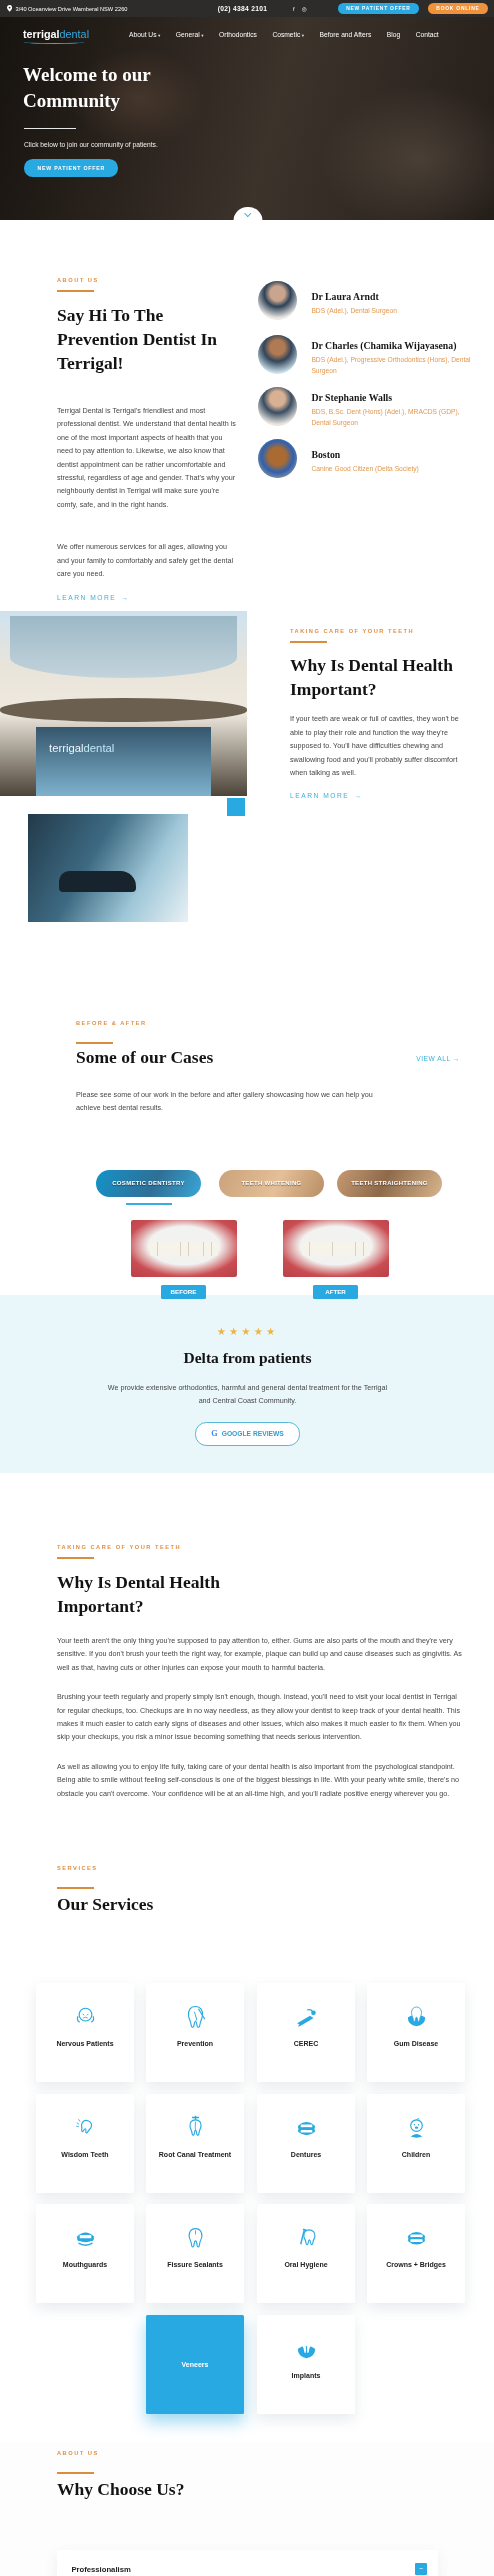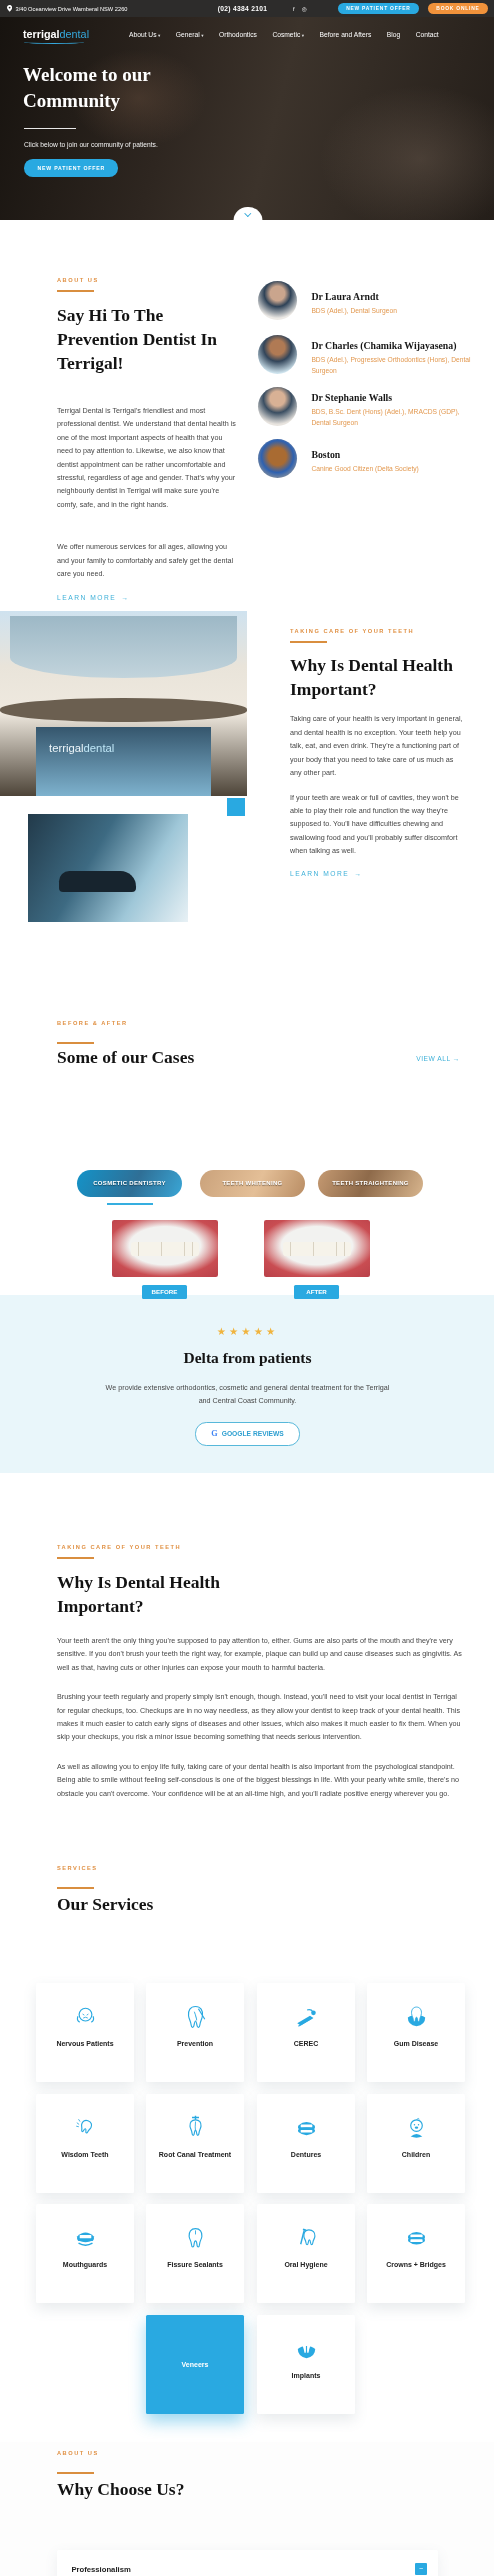"Taking care of your health" p.body { html: <p>Taking care of your health is very important in general, and dental health is no exception. Your teeth help you talk, eat, and even drink. They're a functioning part of your body that you need to take care of us much as any other part.</p> -> none }
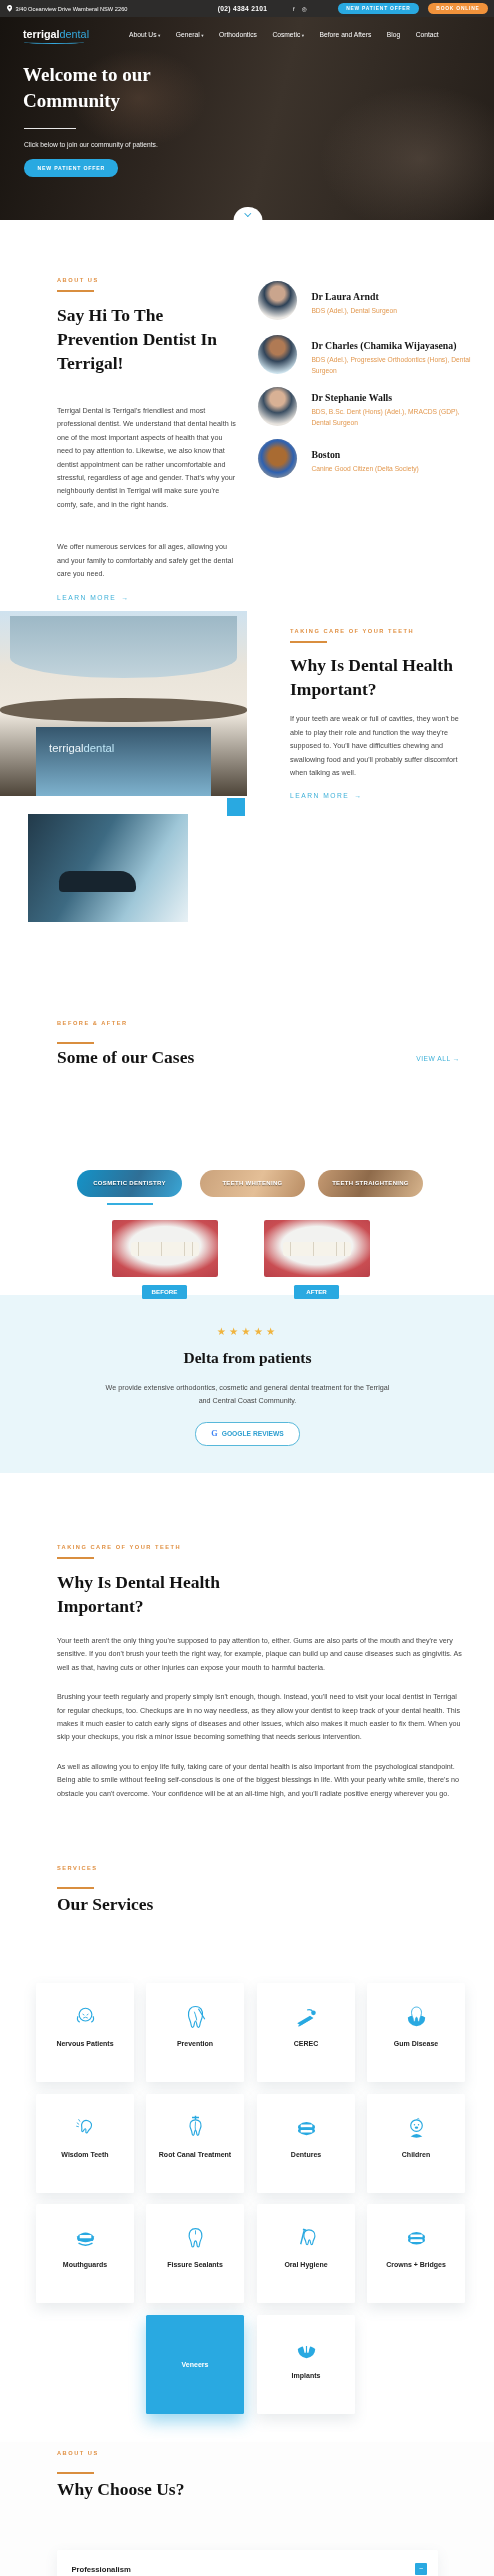"Some of our Cases" .cases { margin-left: none -> 19px }
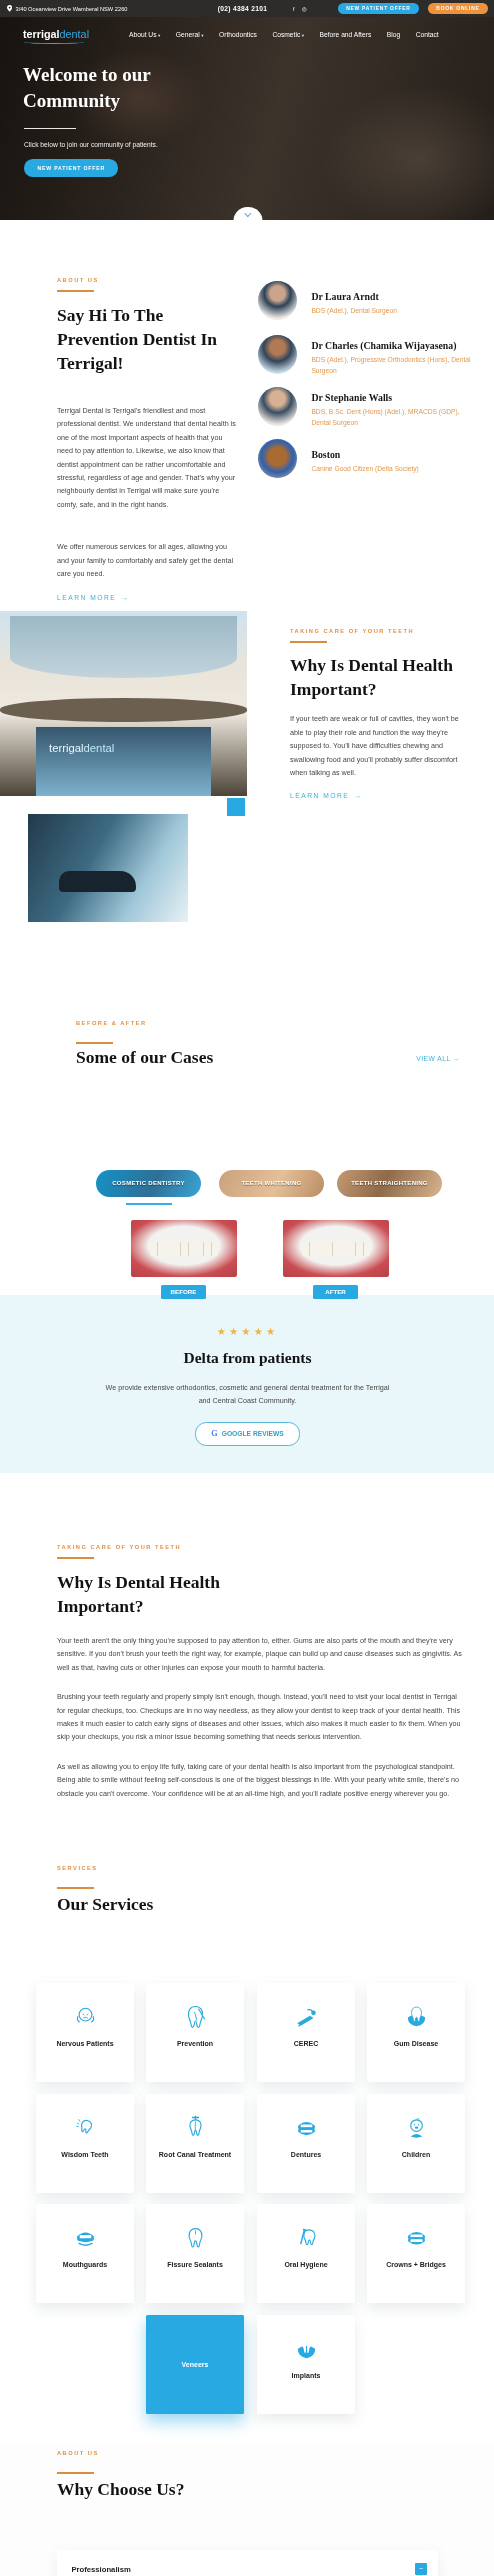"Please see some of our" p.body { html: none -> <p>Please see some of our work in the before and after gallery showcasing how we can help you achieve best dental results.</p> }
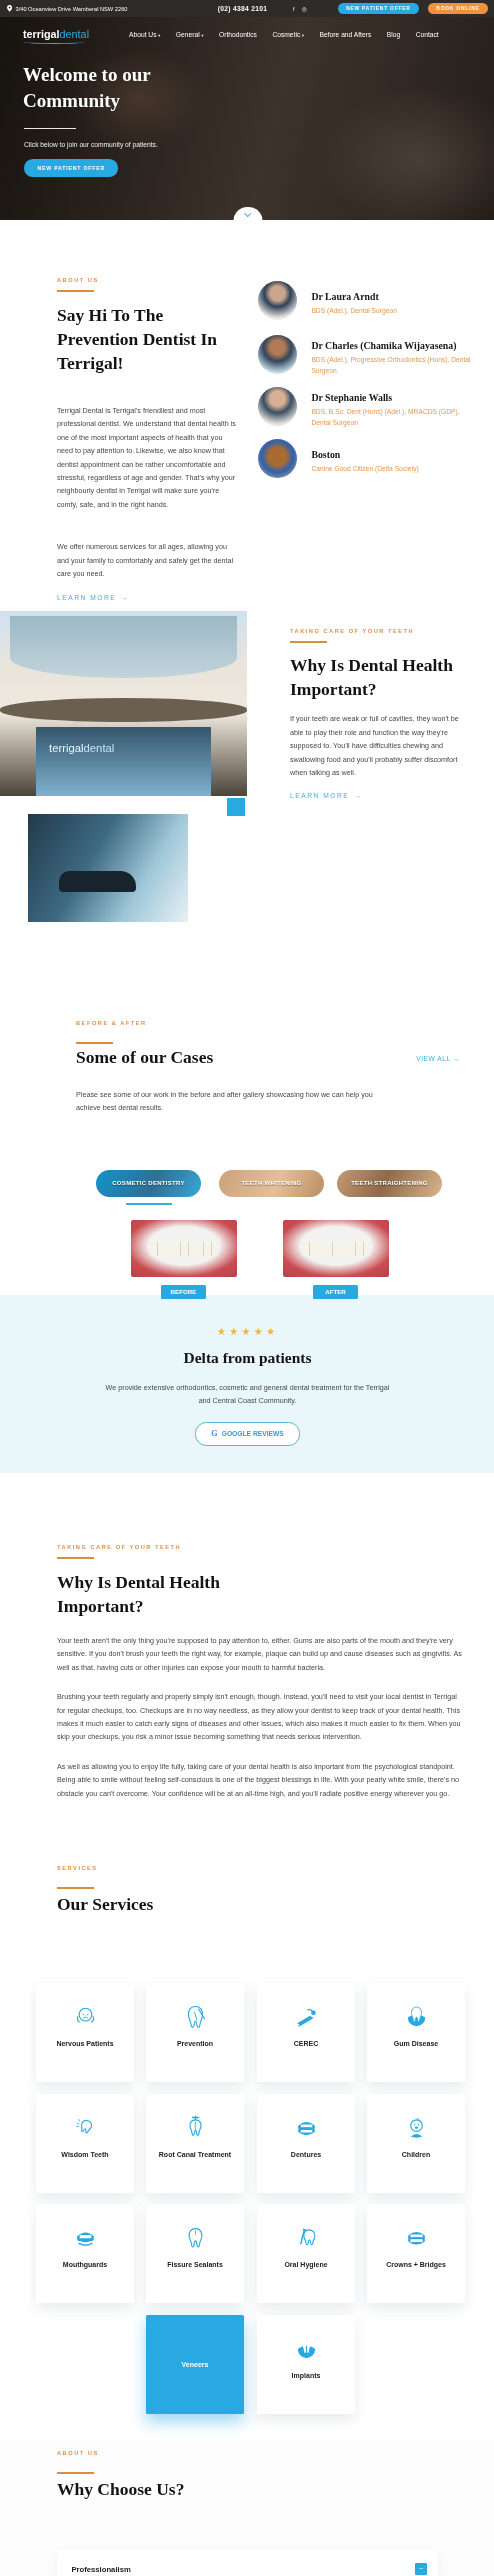"We provide extensive orthodontics," p.body { text: cosmetic -> harmful }
